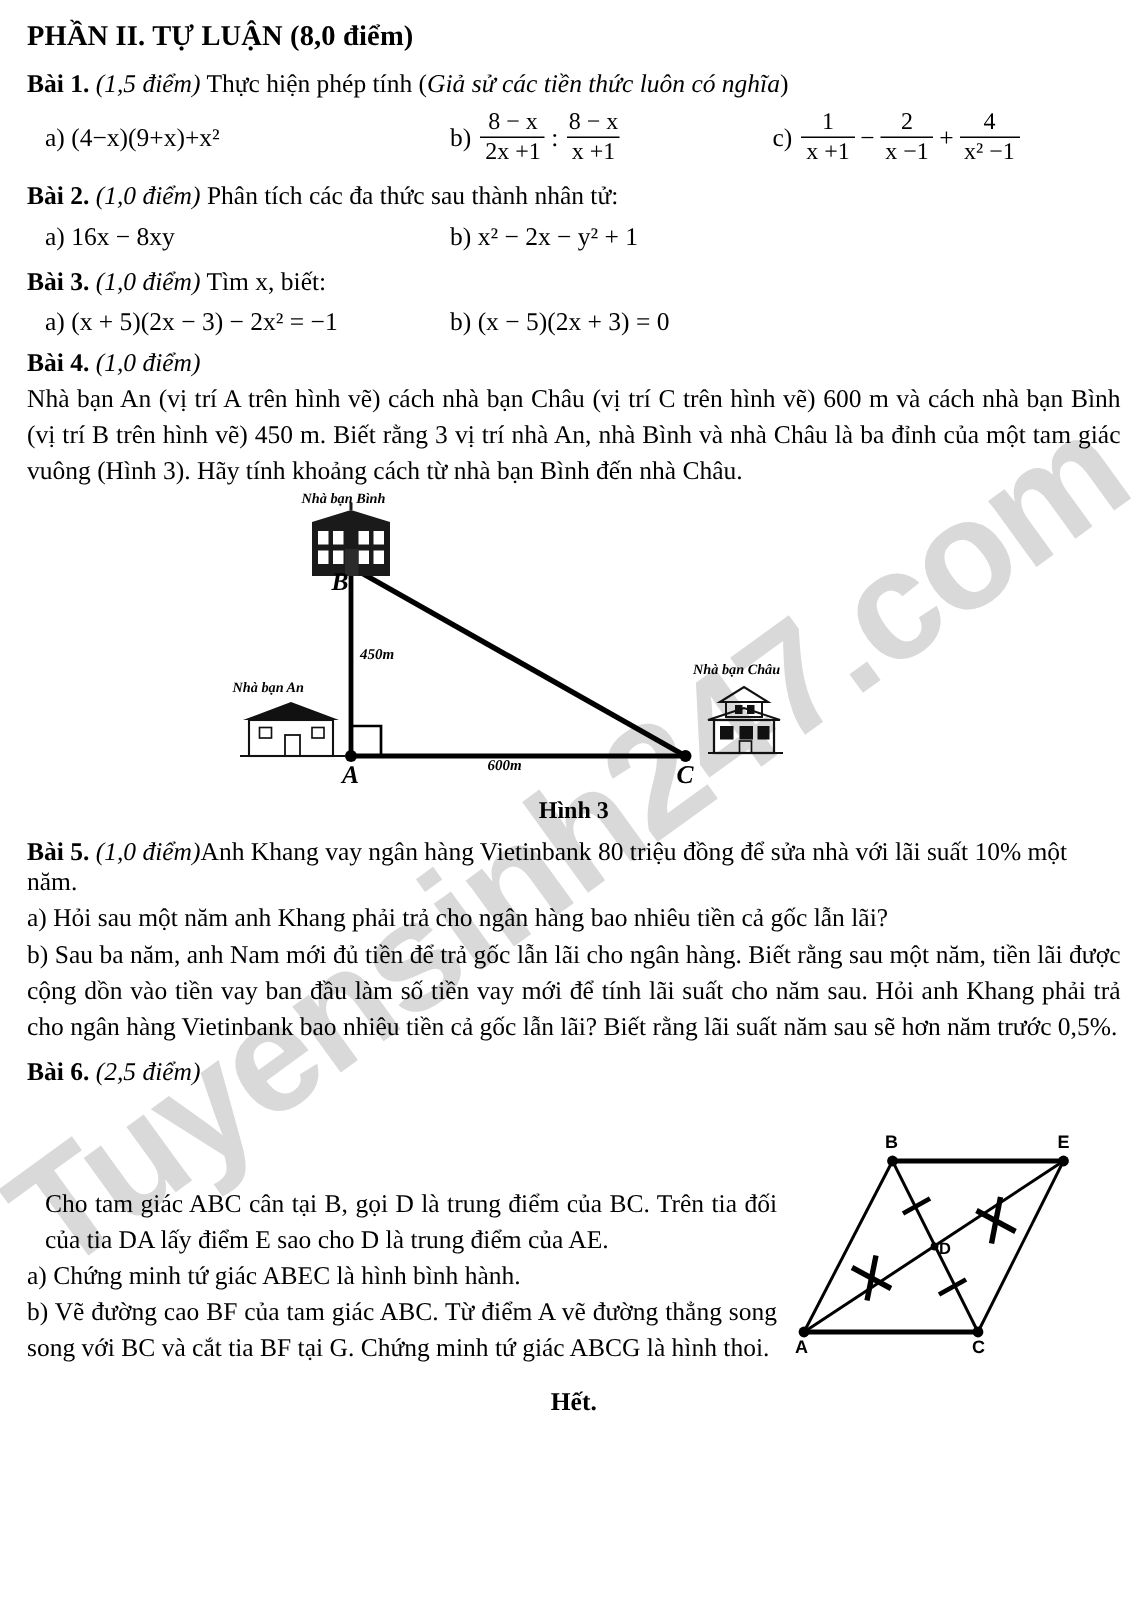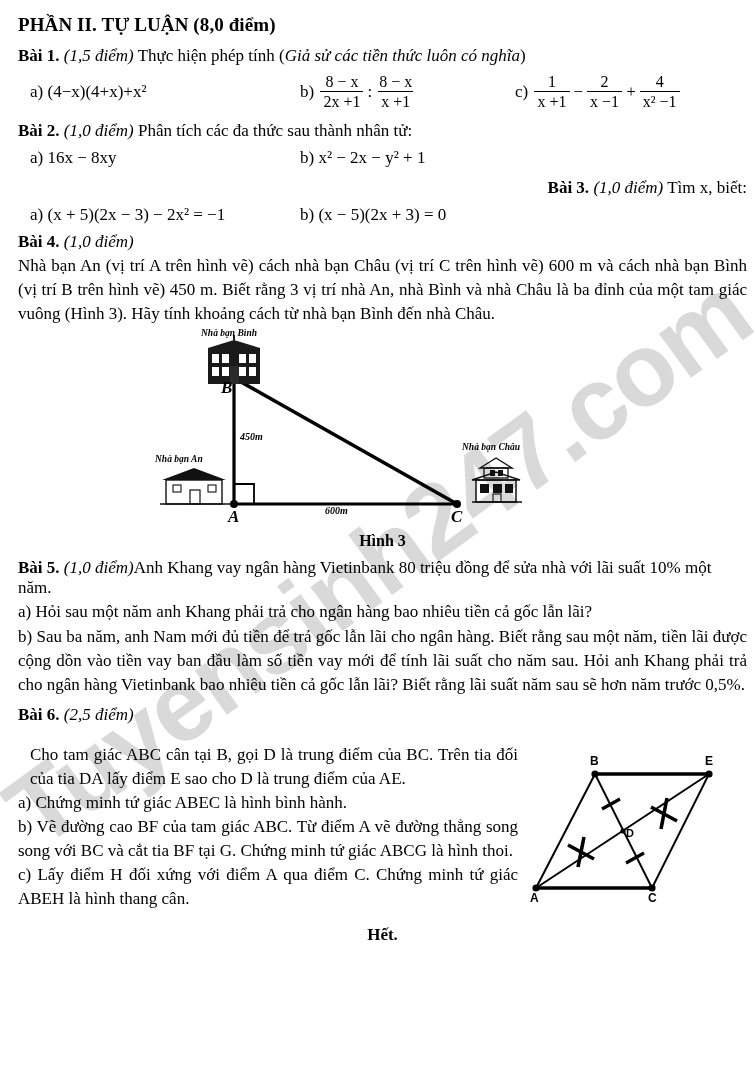"(4−x)(4+x)+x²" span.math { text: 4+x -> 9+x }
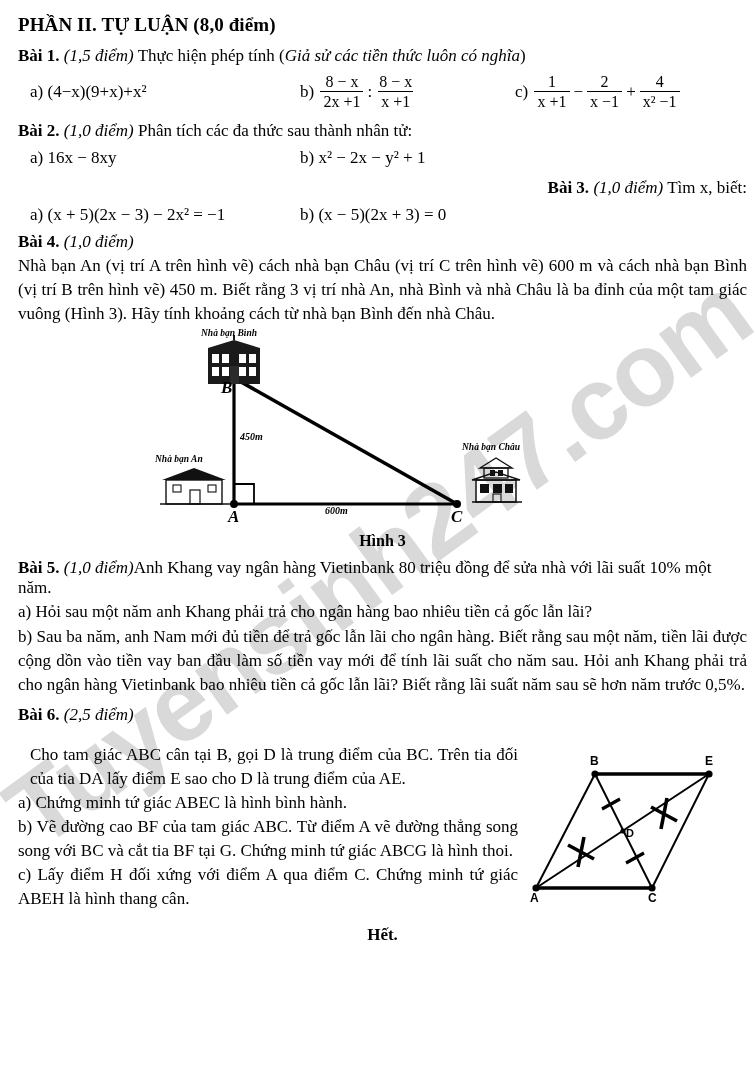"Bài 3. (1,0 điểm) Tìm" div.q-head { text-align: right -> none }
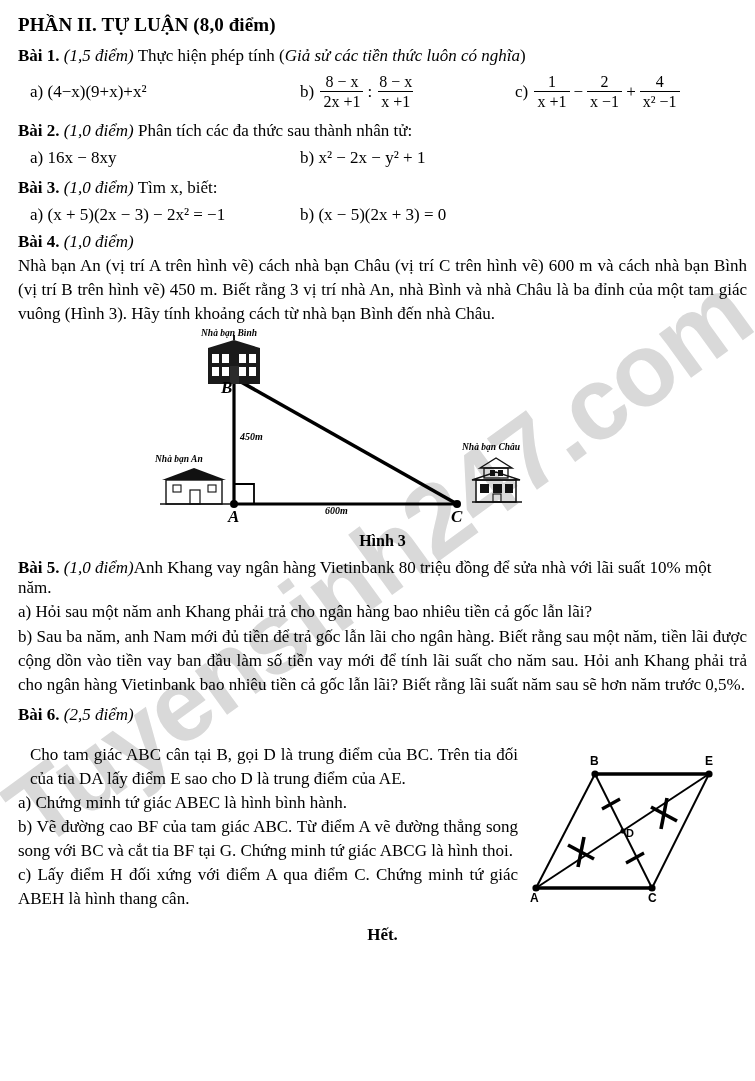"c) Lấy điểm H đối" p.para { html: <p>c) Lấy điểm H đối xứng với điểm A qua điểm C. Chứng minh tứ giác ABEH là hình thang cân.</p> -> none }
